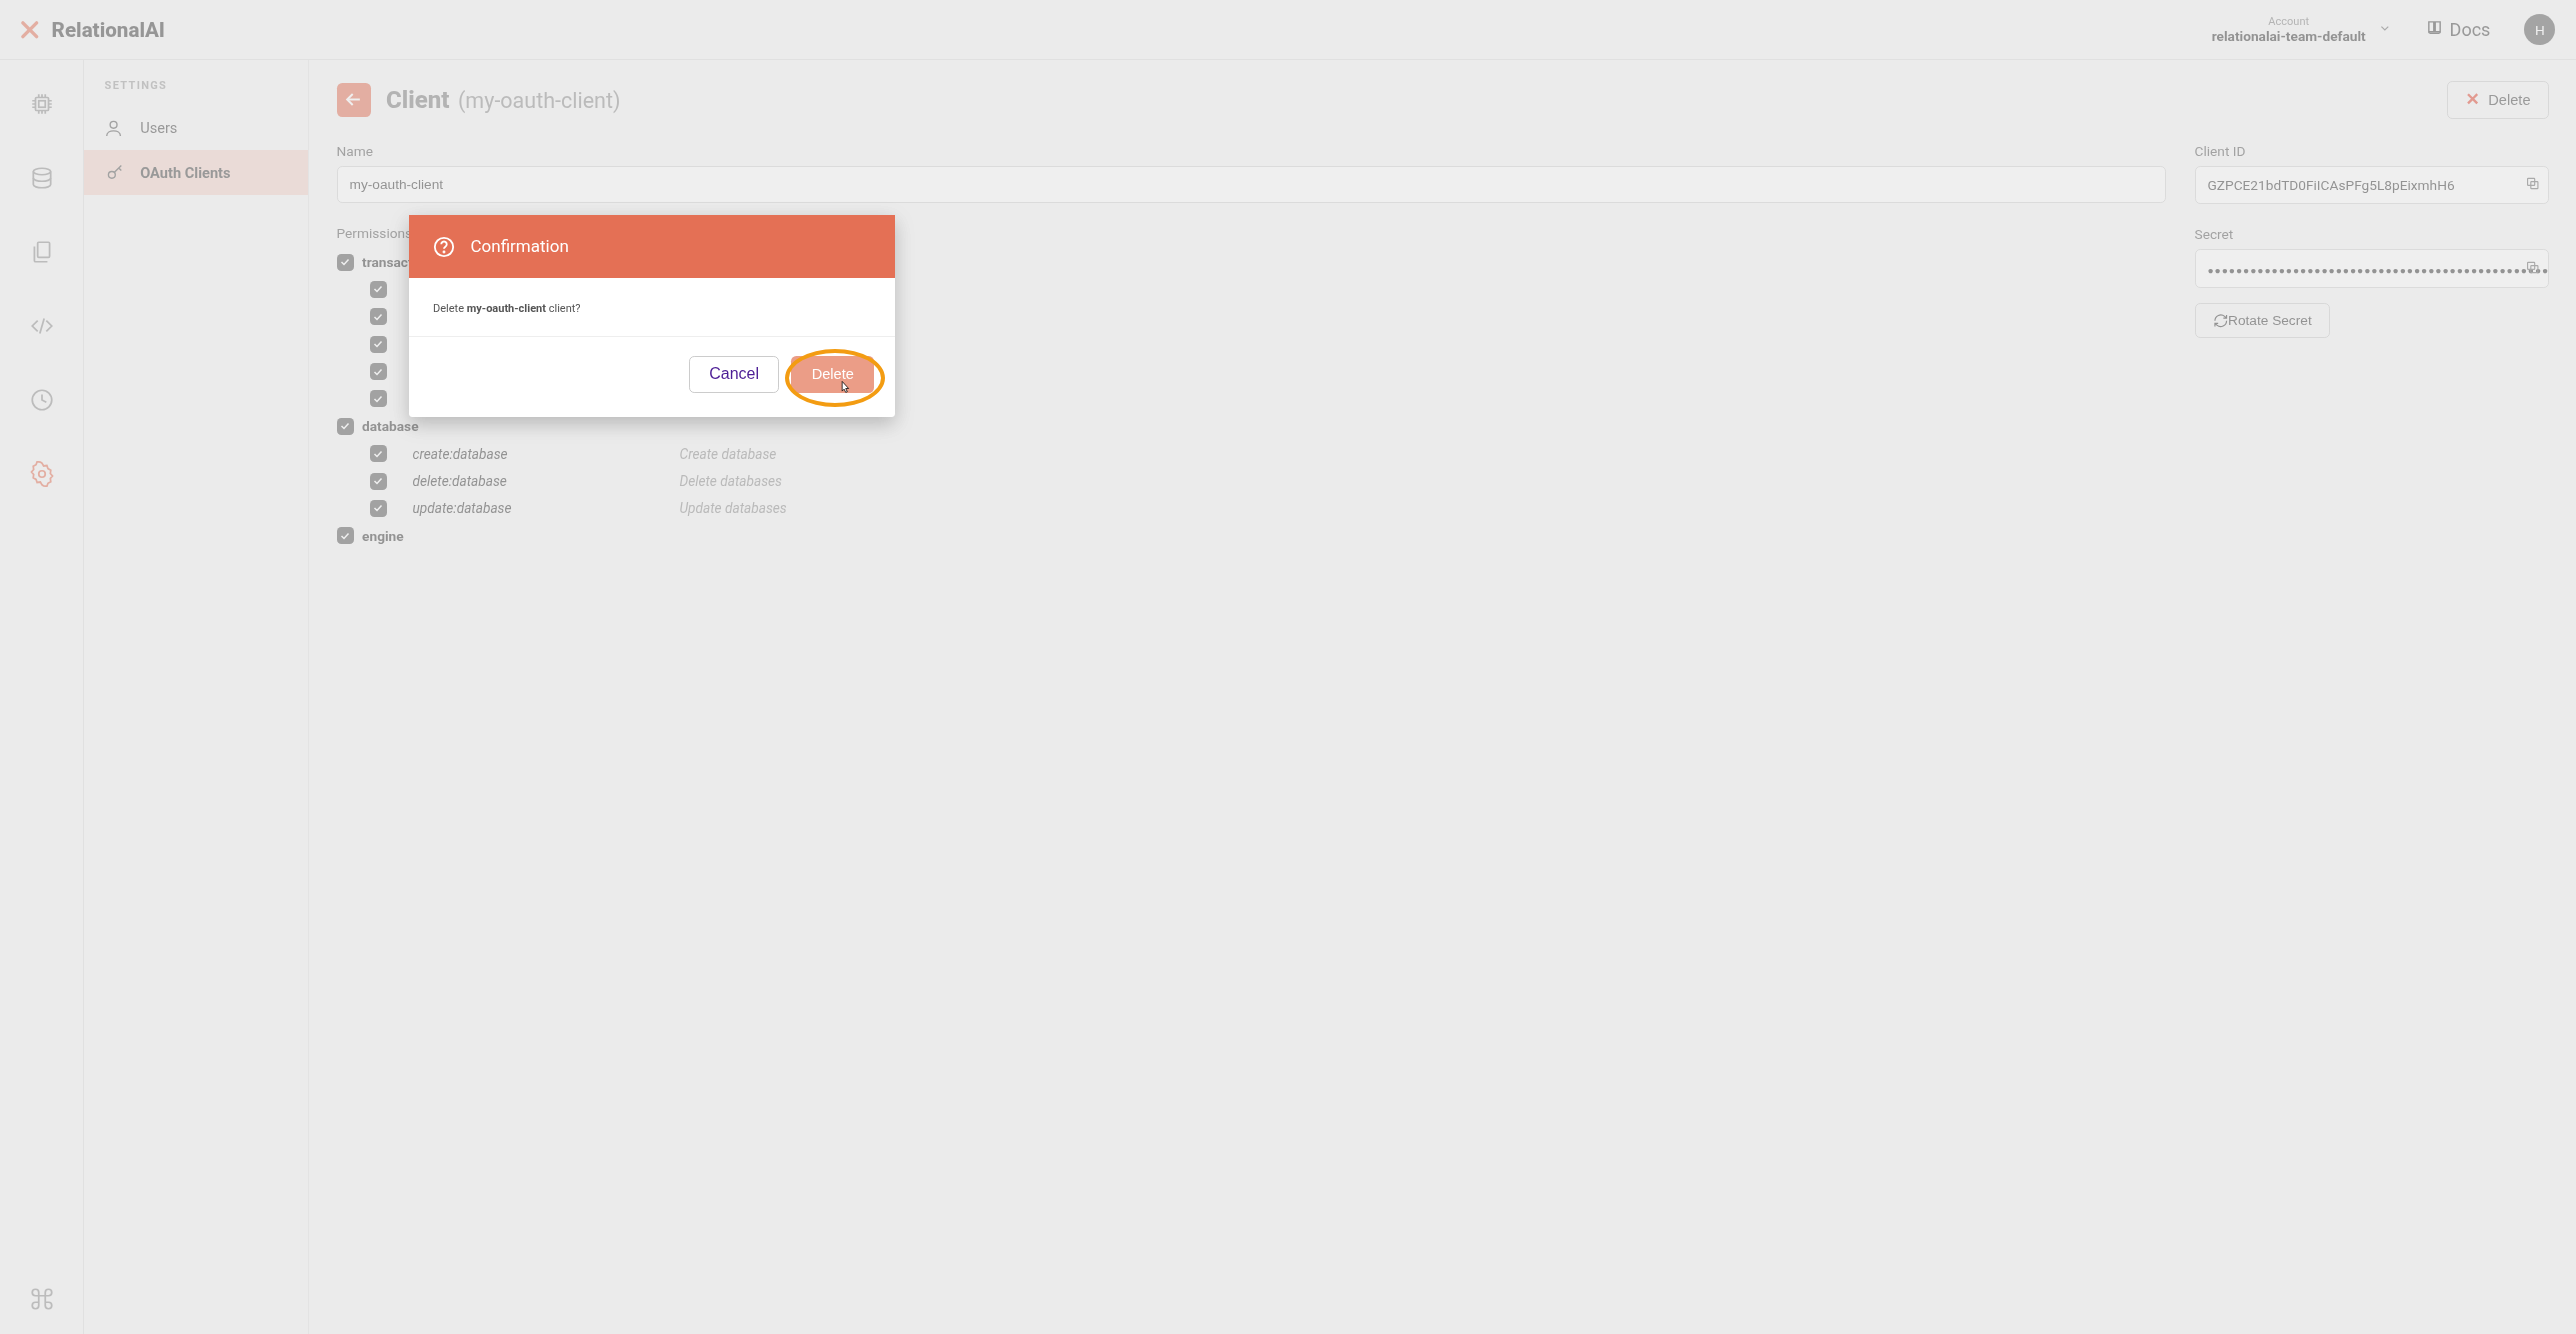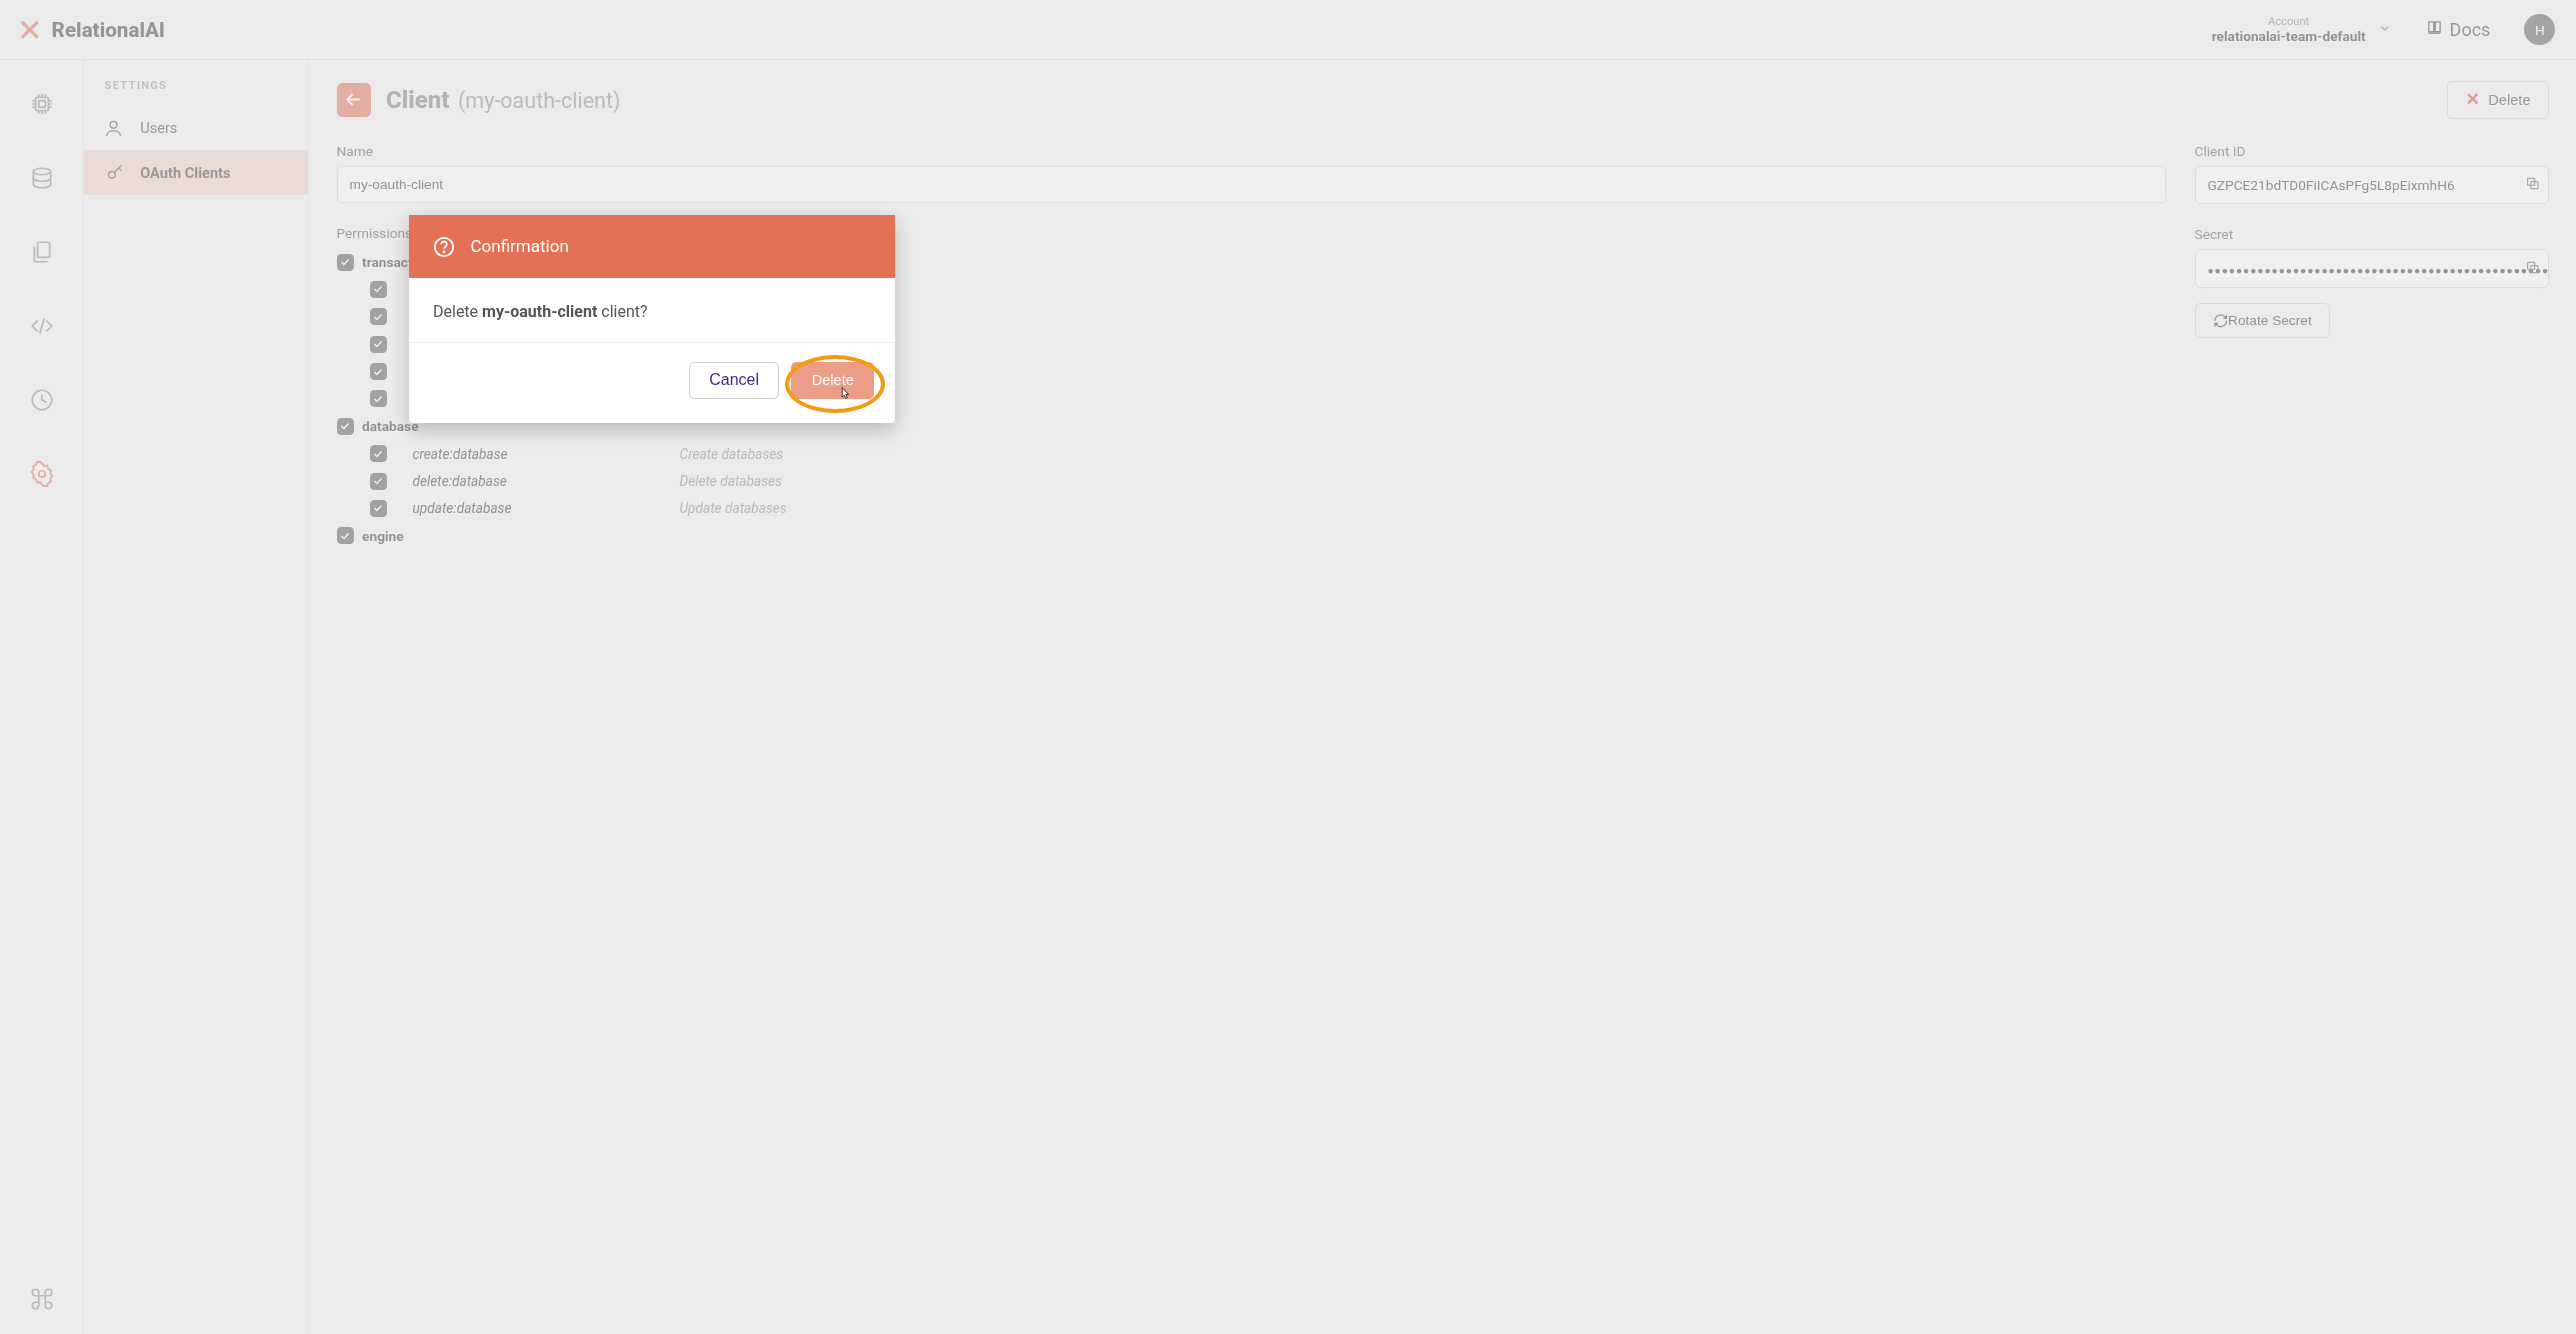"Delete my-oauth-client client?" .modal-body { font-size: 16px -> 11px }
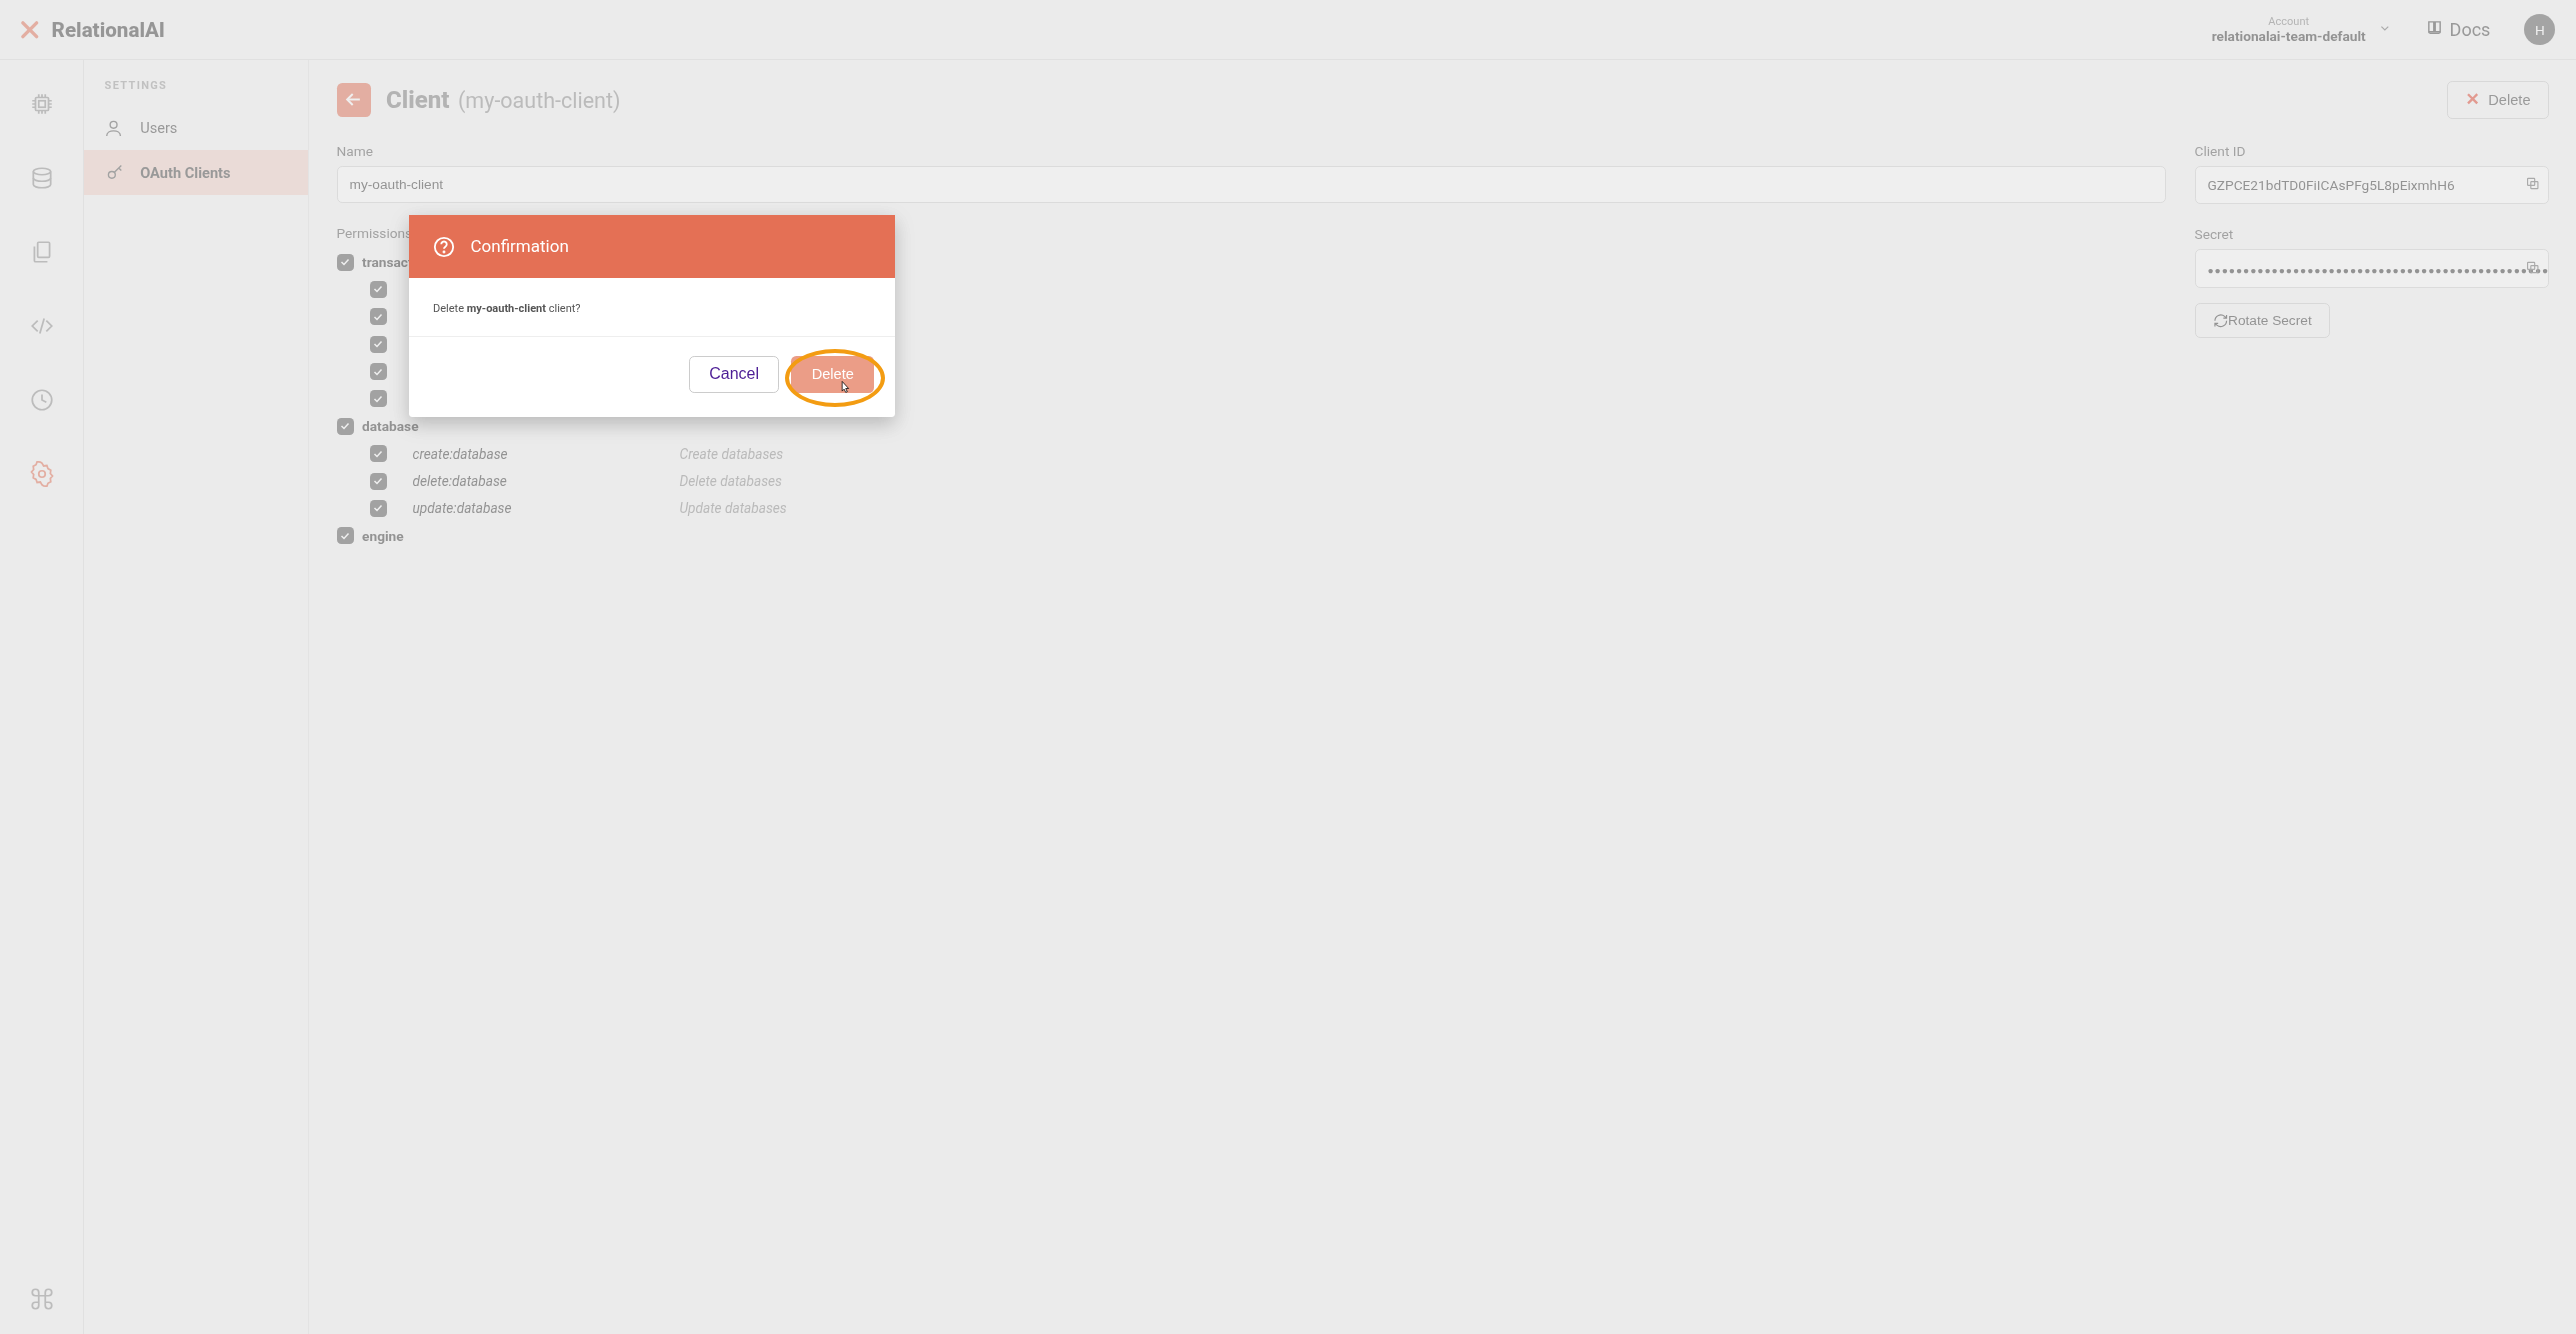"Create databases" span.perm-desc { text: databases -> database }
